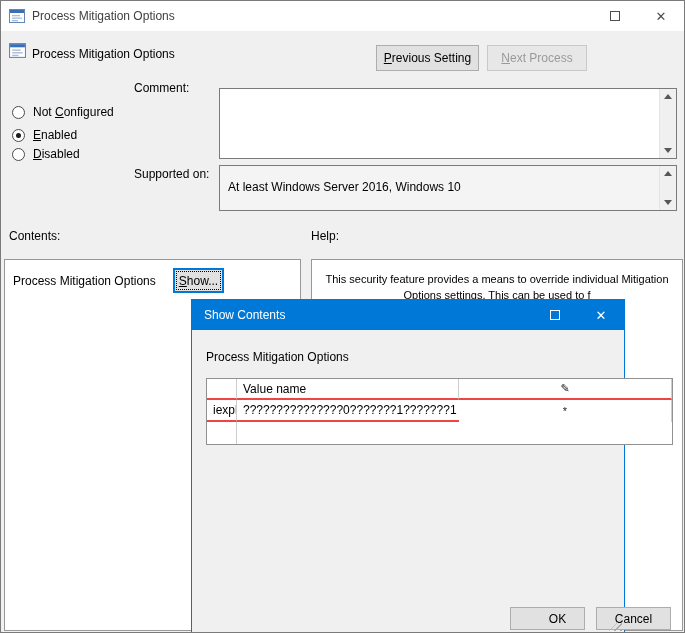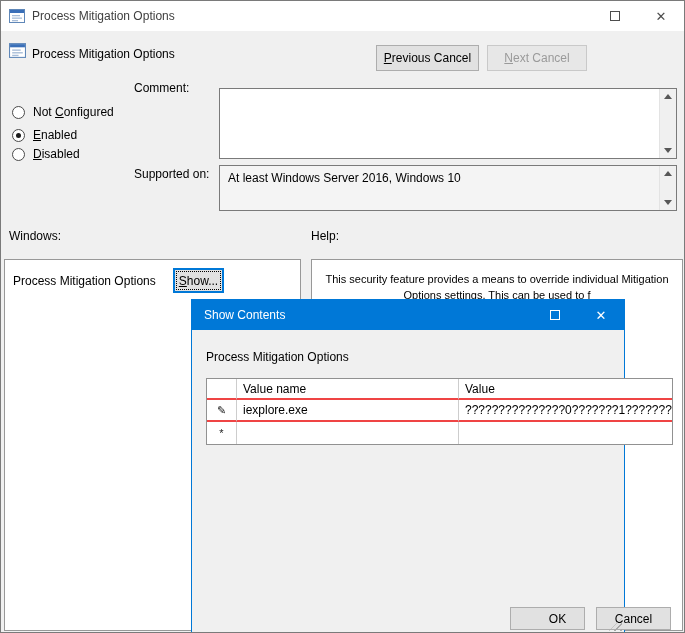"revious Cancel" span { text: Cancel -> Setting }
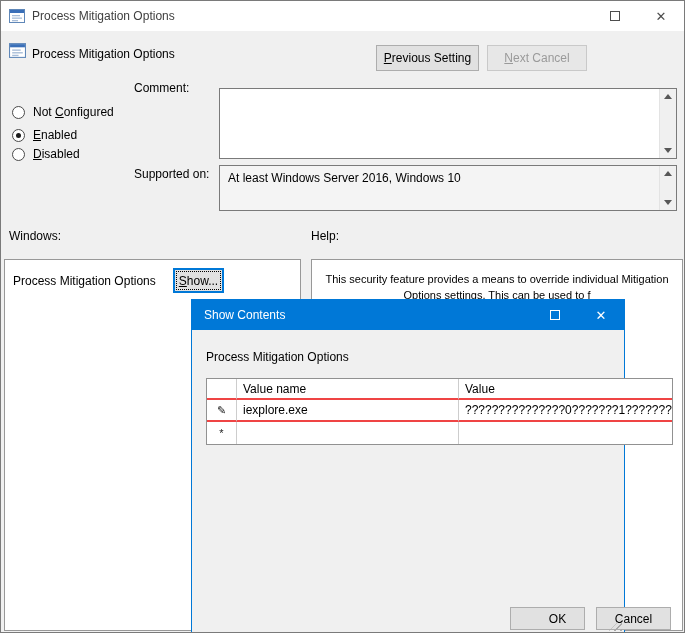"ext Cancel" span { text: Cancel -> Process }
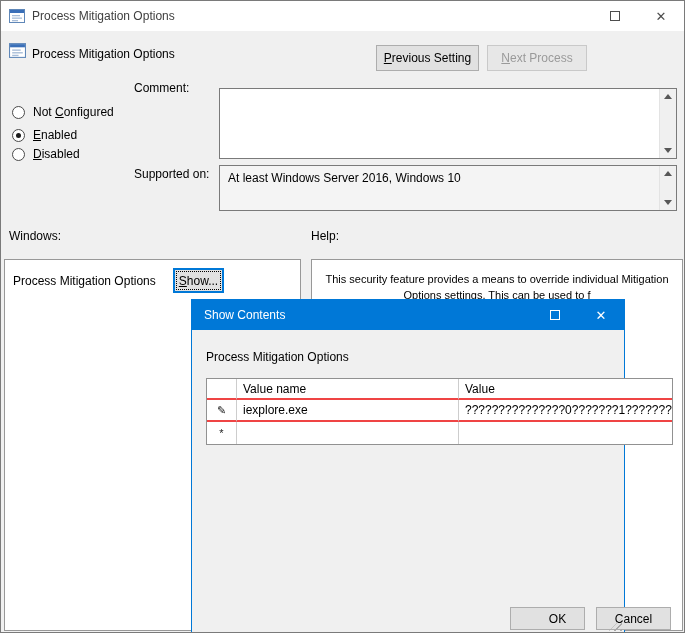"At least Windows Server 2016," .textbox-content { margin-top: none -> 9px }
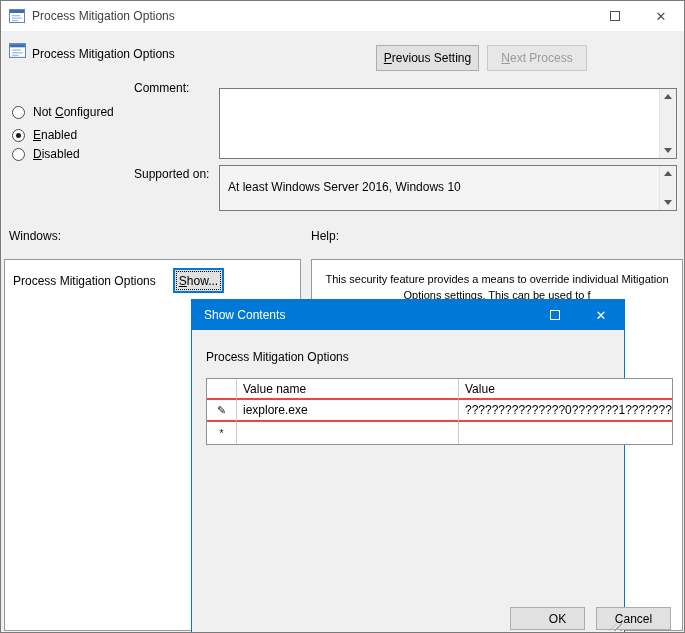"Windows:" span.field-label { text: Windows -> Contents }
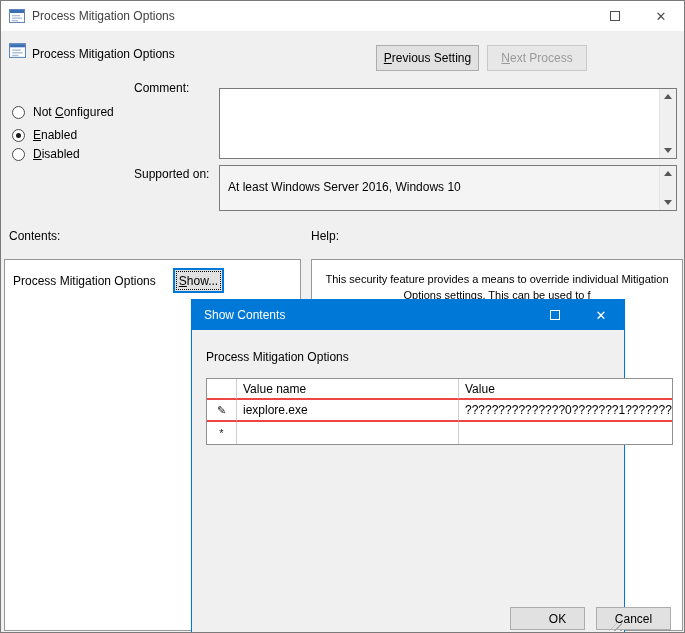"Value" div.cell { html: <div>Value</div> -> none }
